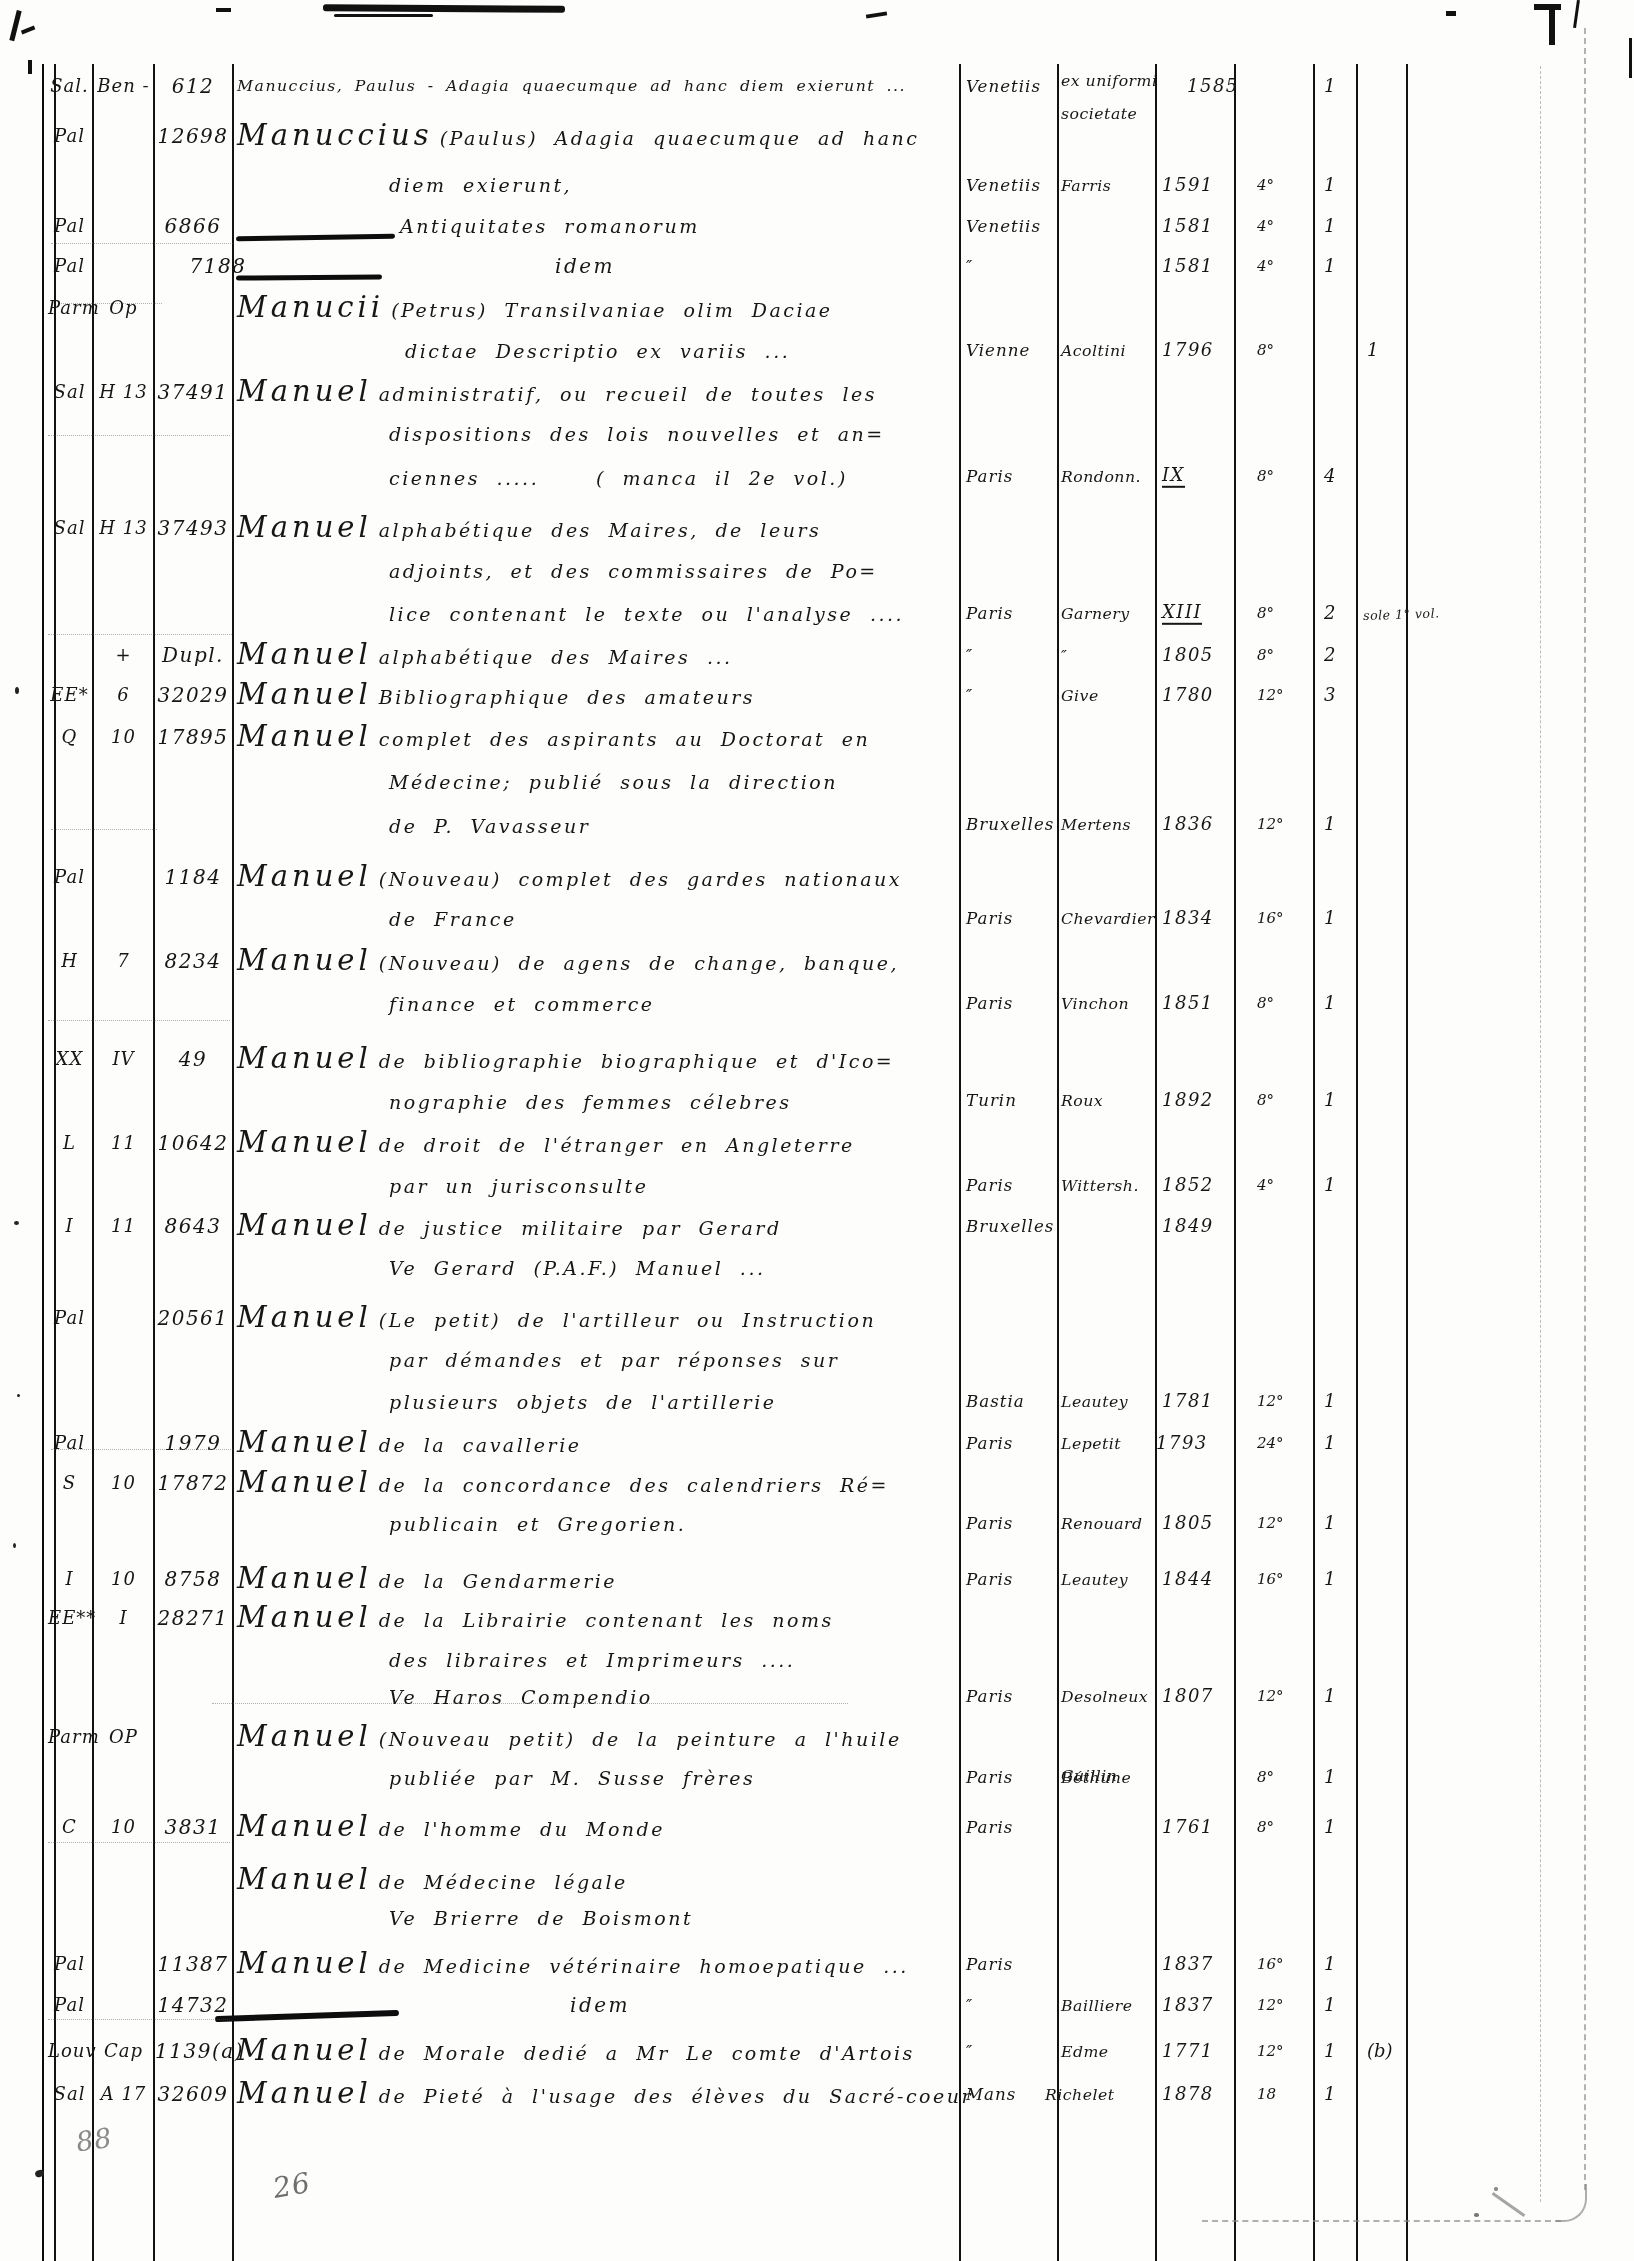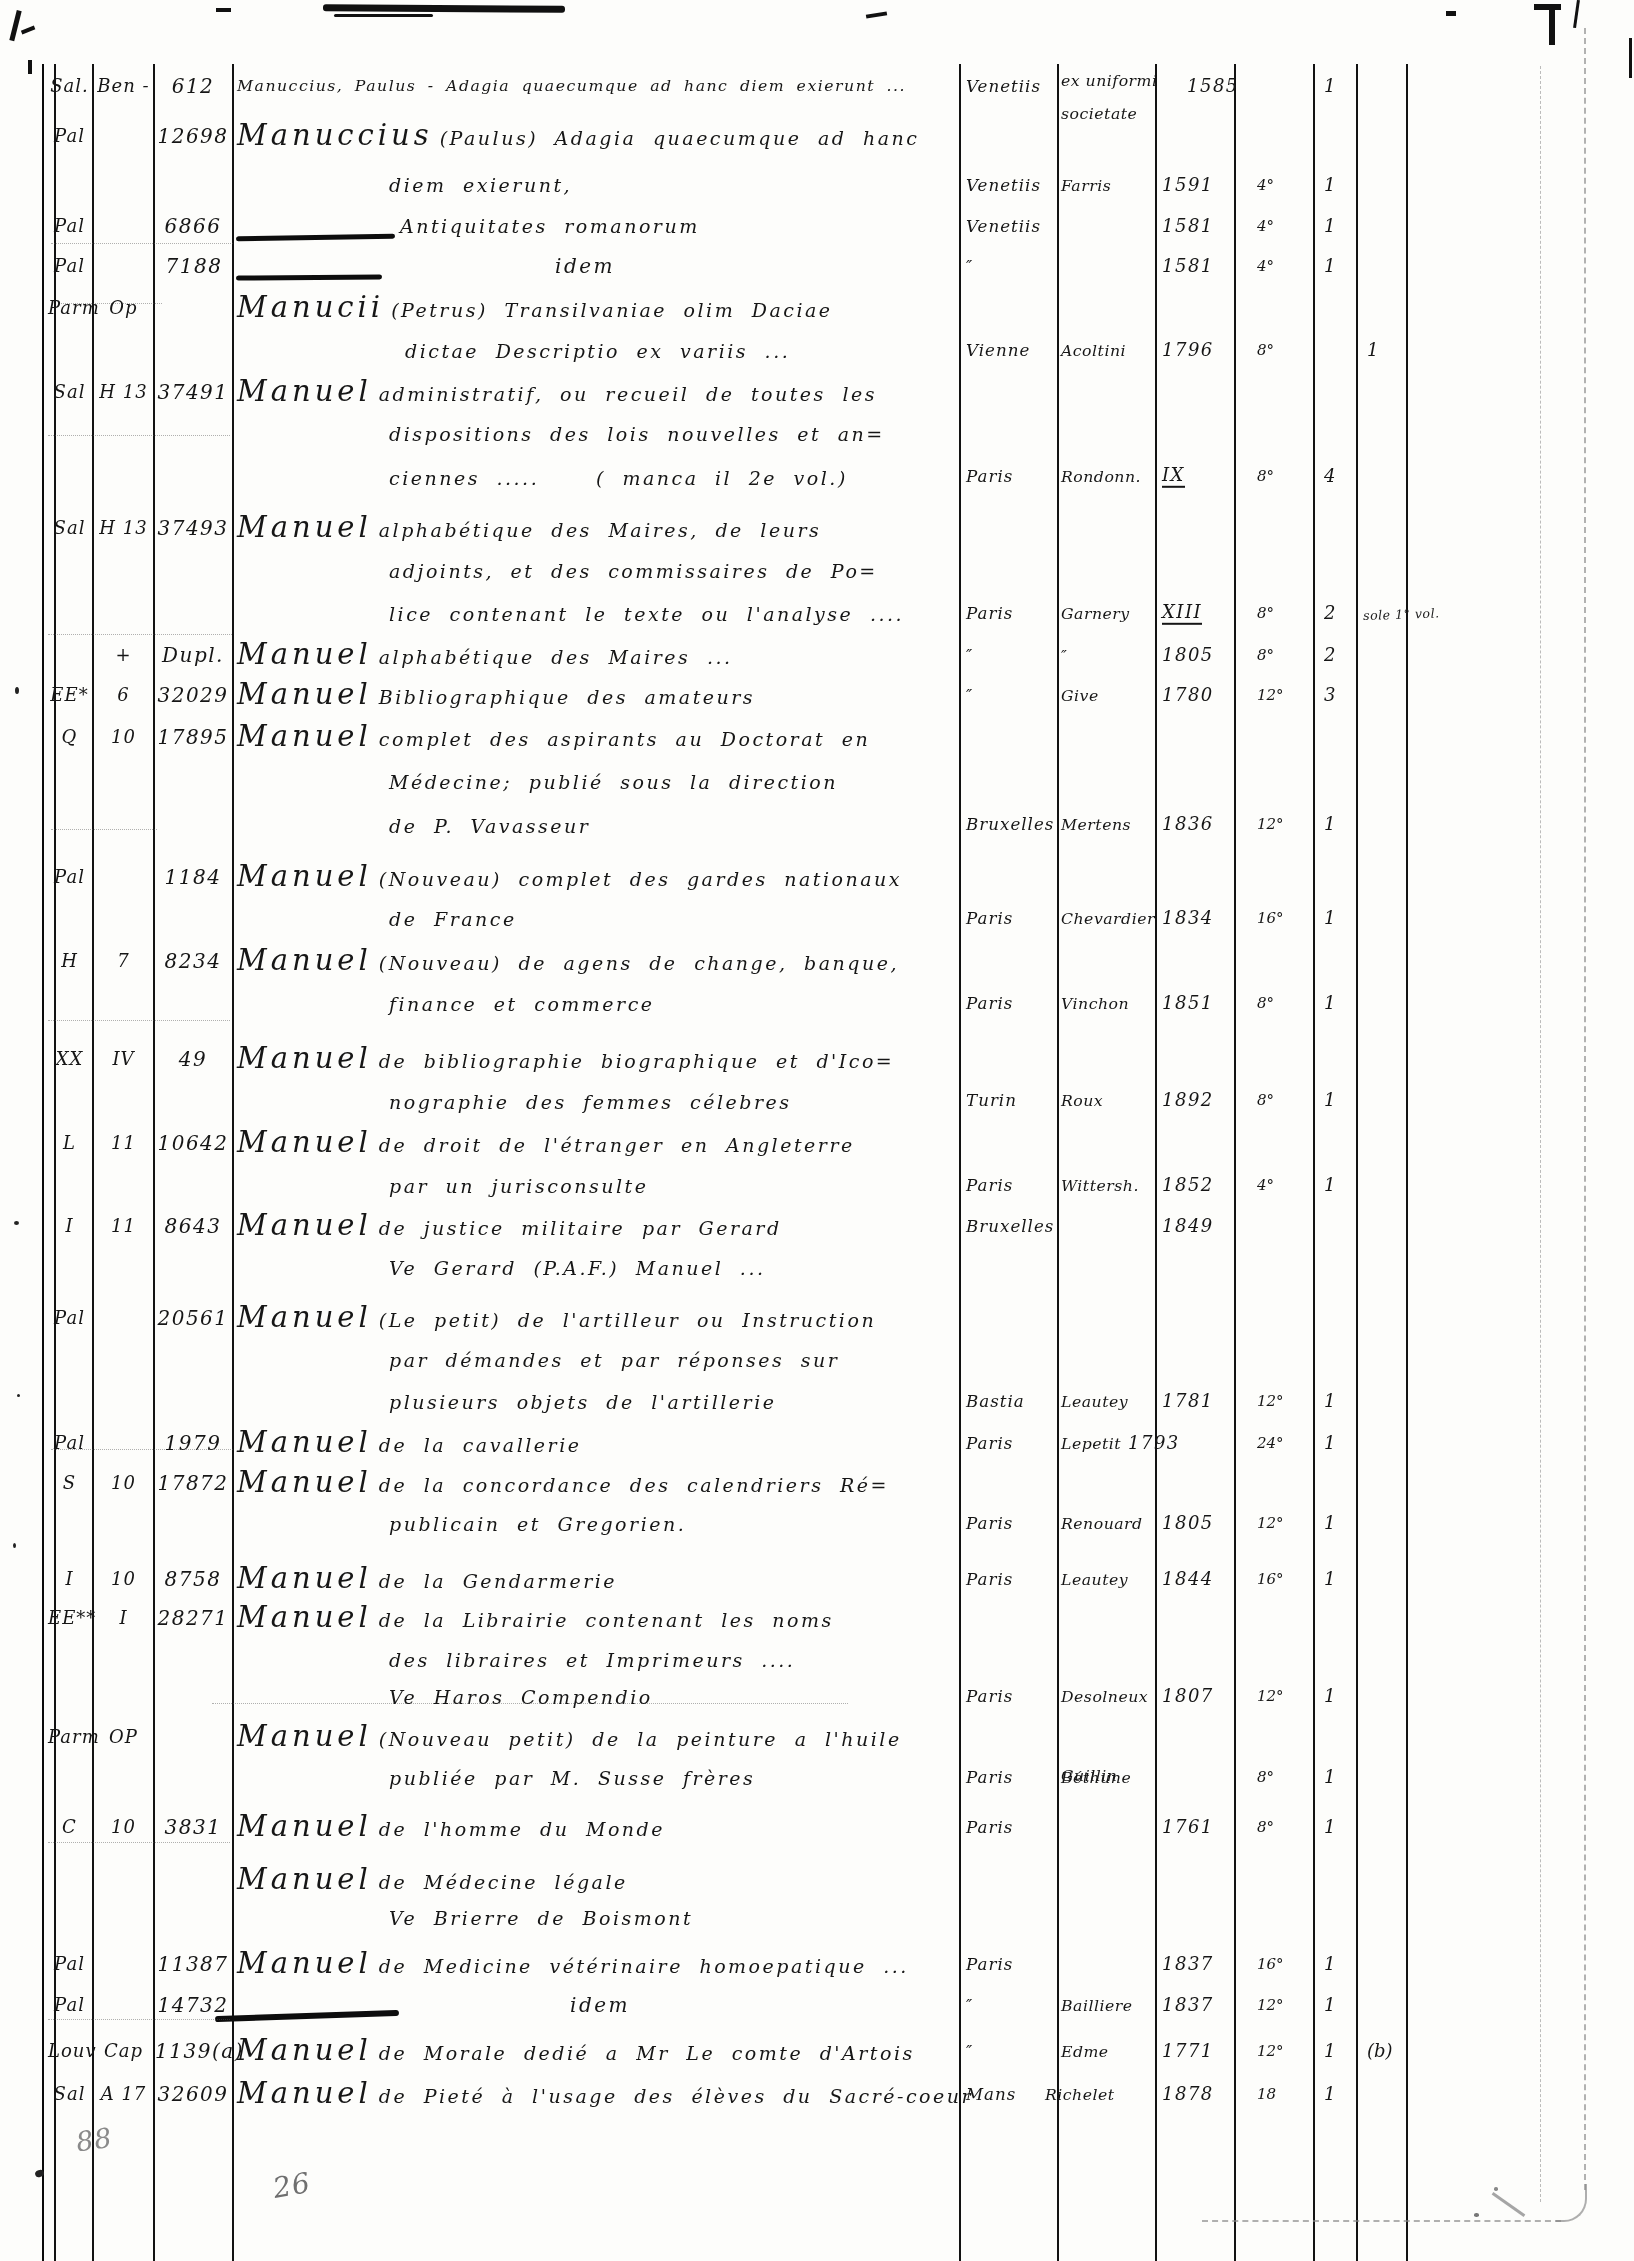"7188" div.num { left: 140px -> 164px }
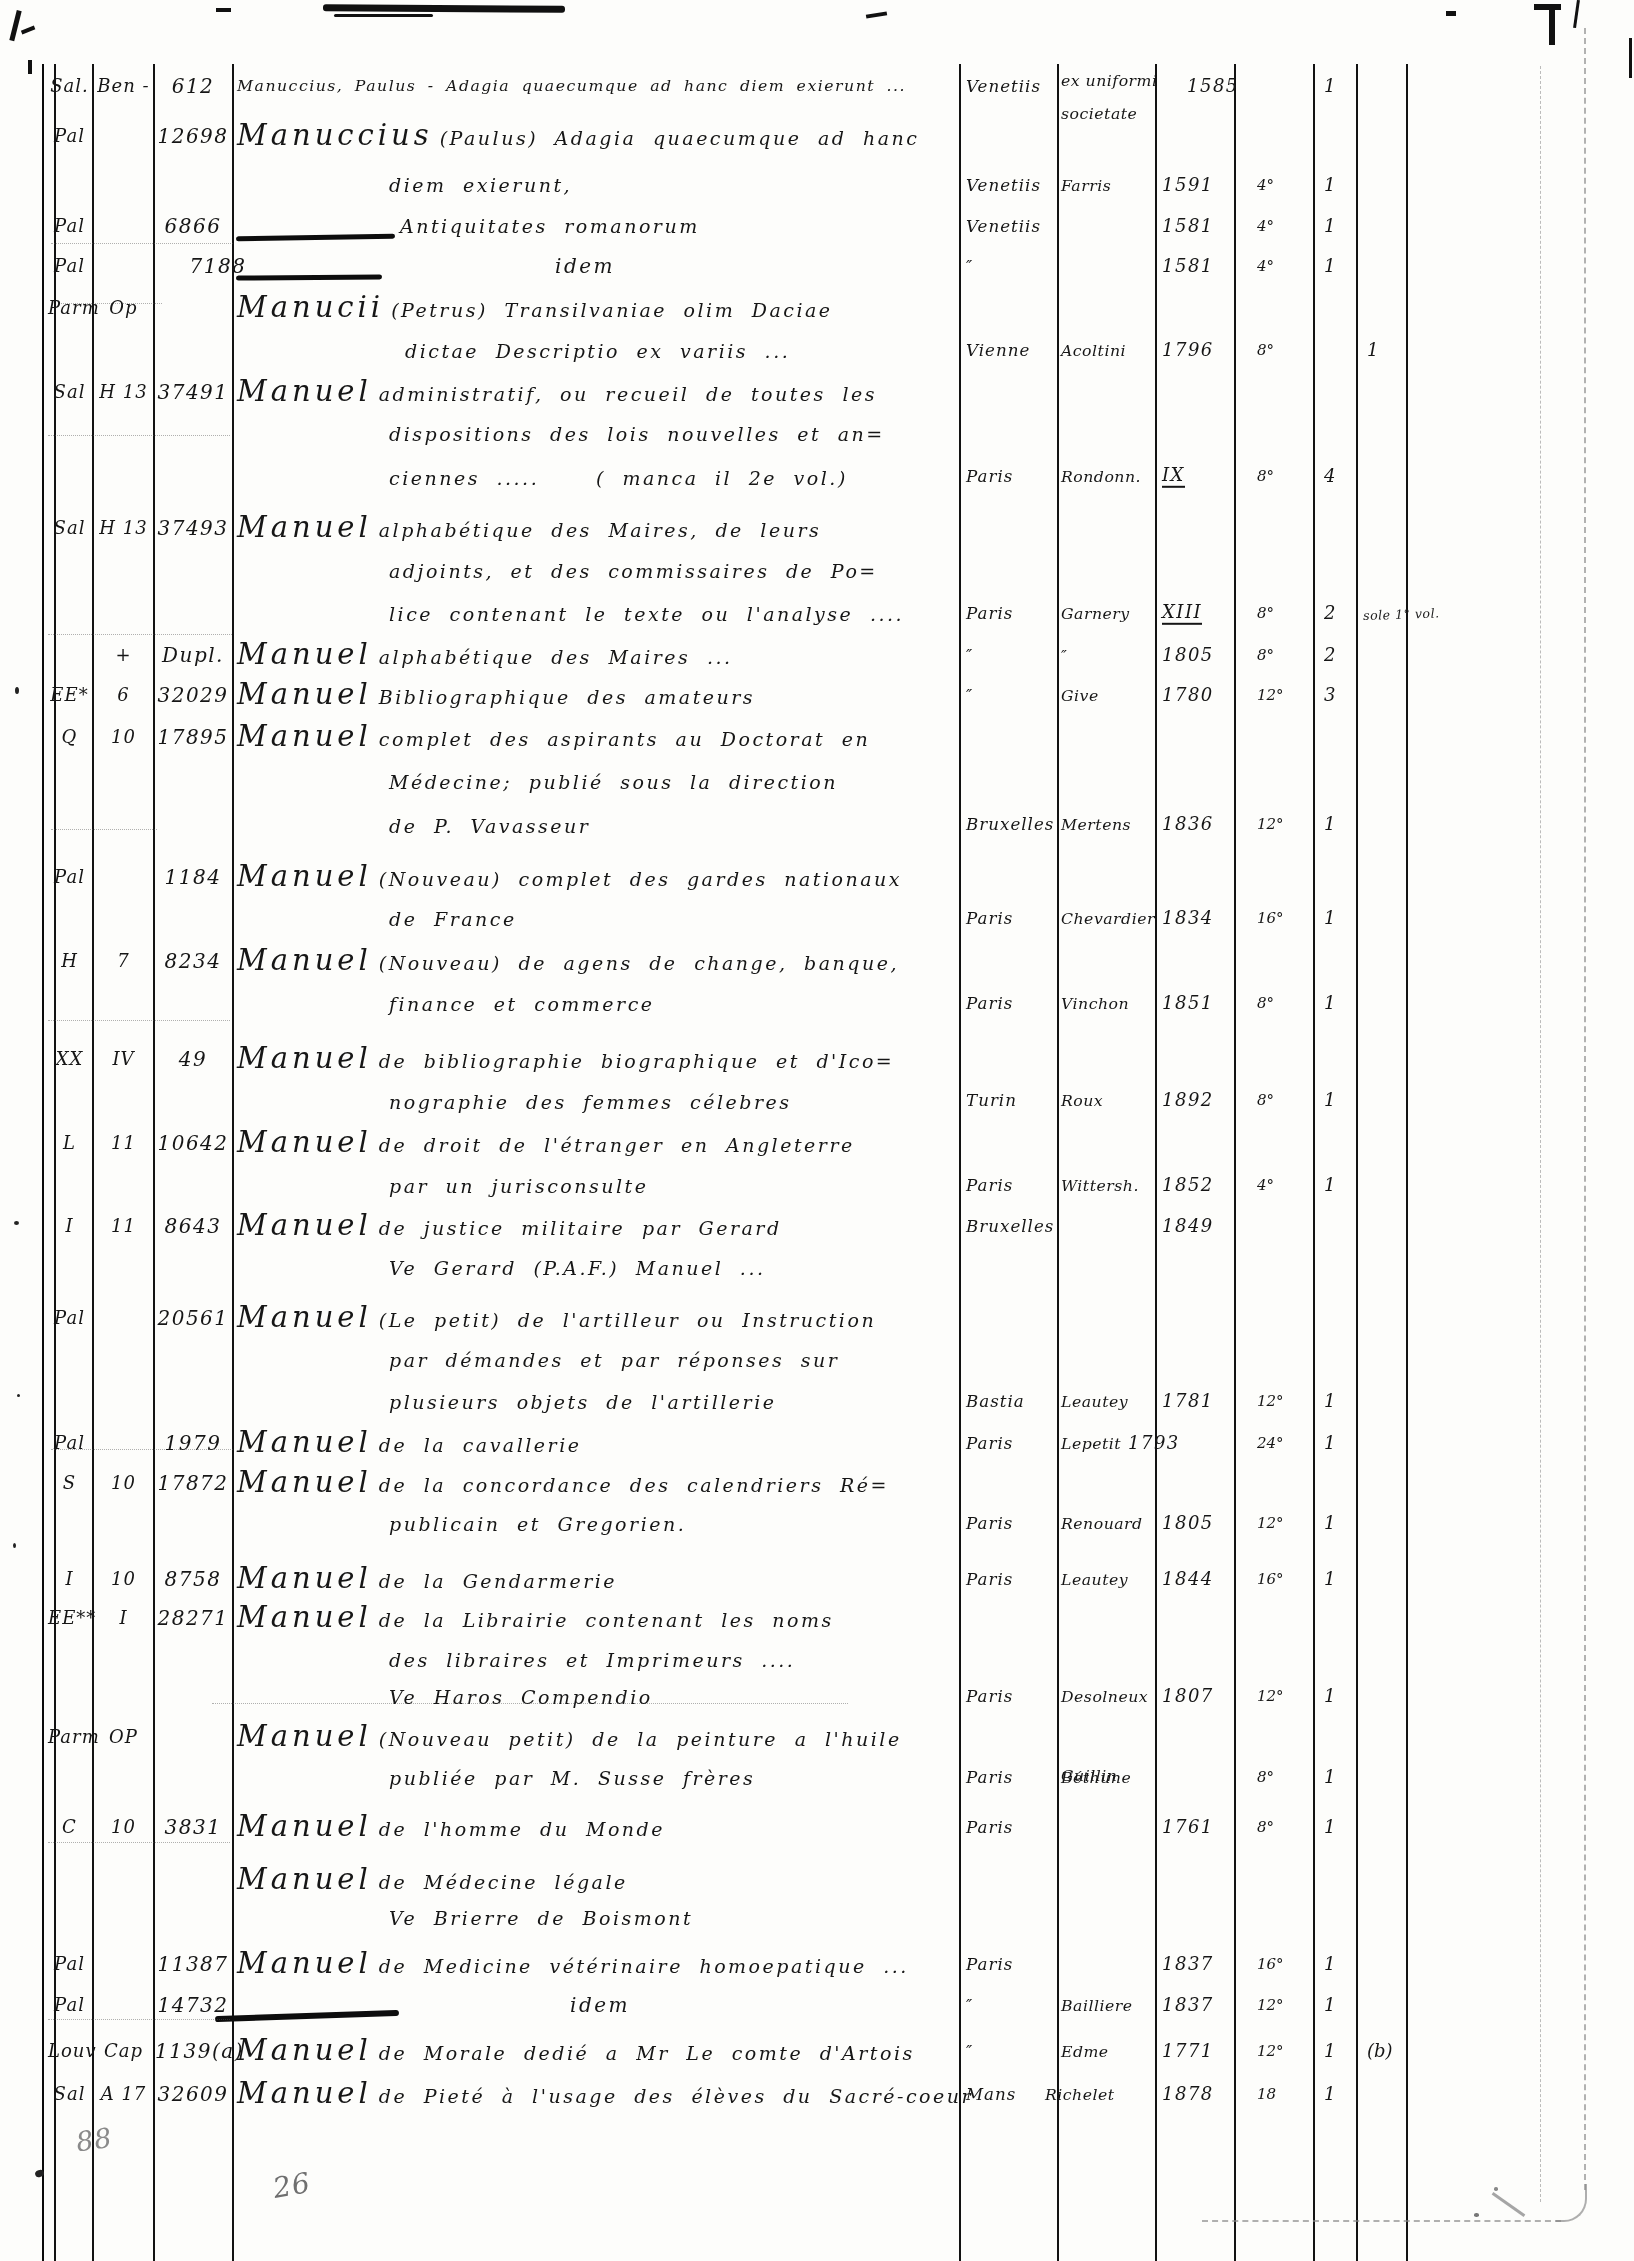"1793" div.year { left: 1128px -> 1156px }
